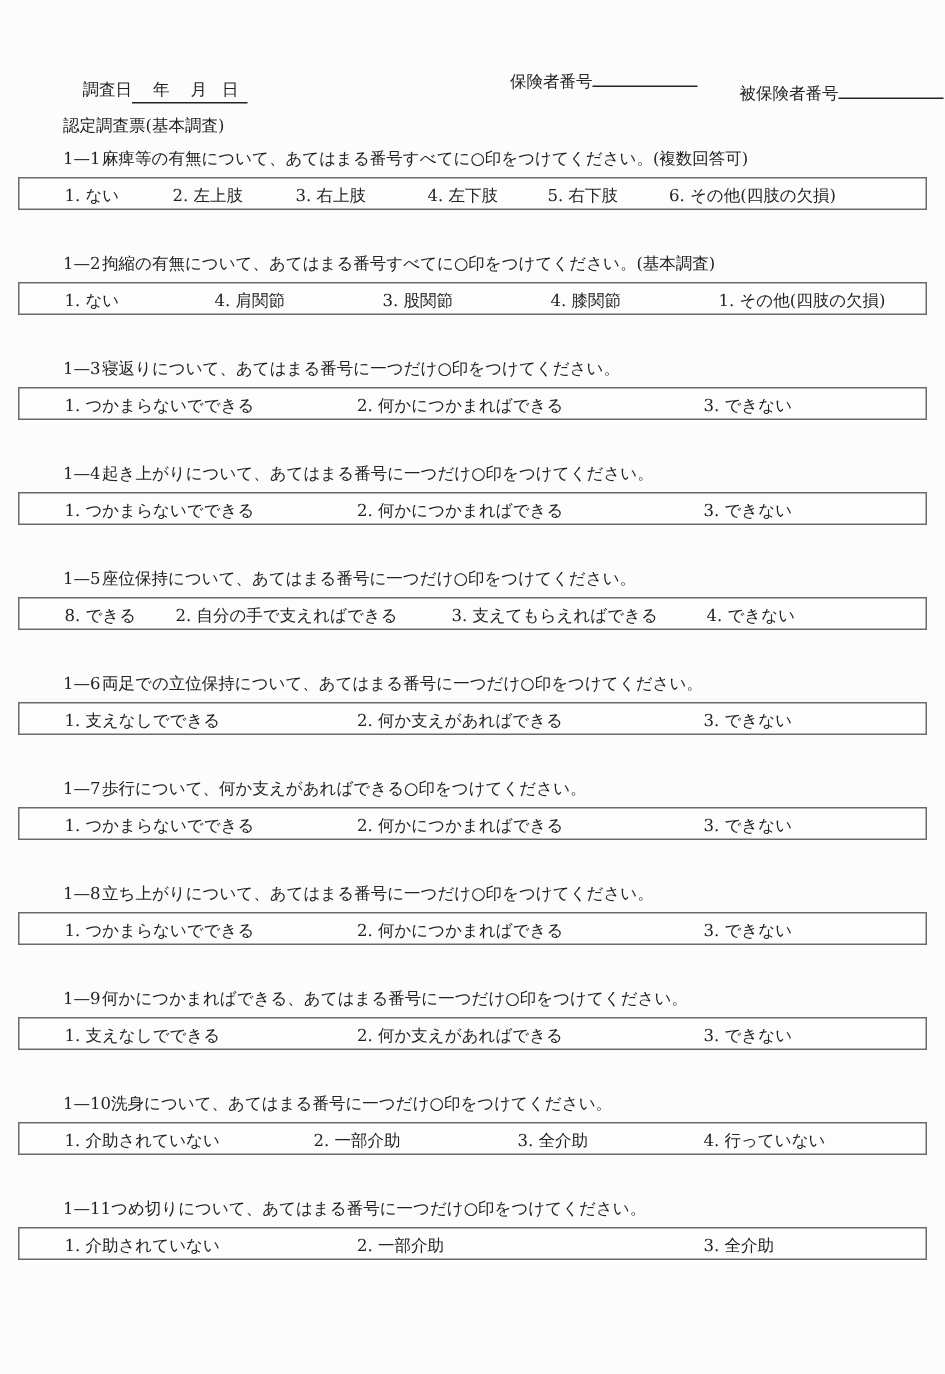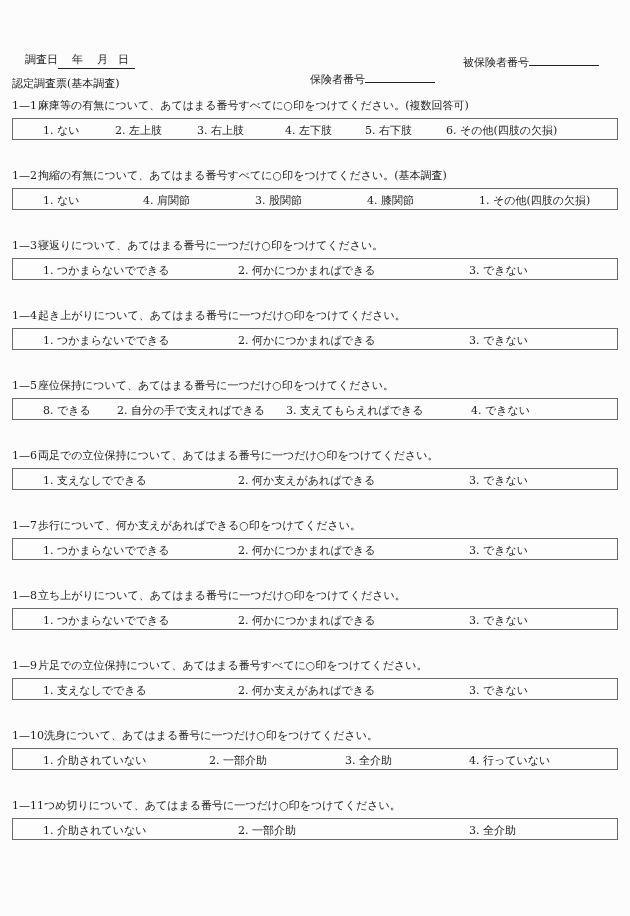"調査日 年 月 日" .abs { margin-left: none -> 30px }
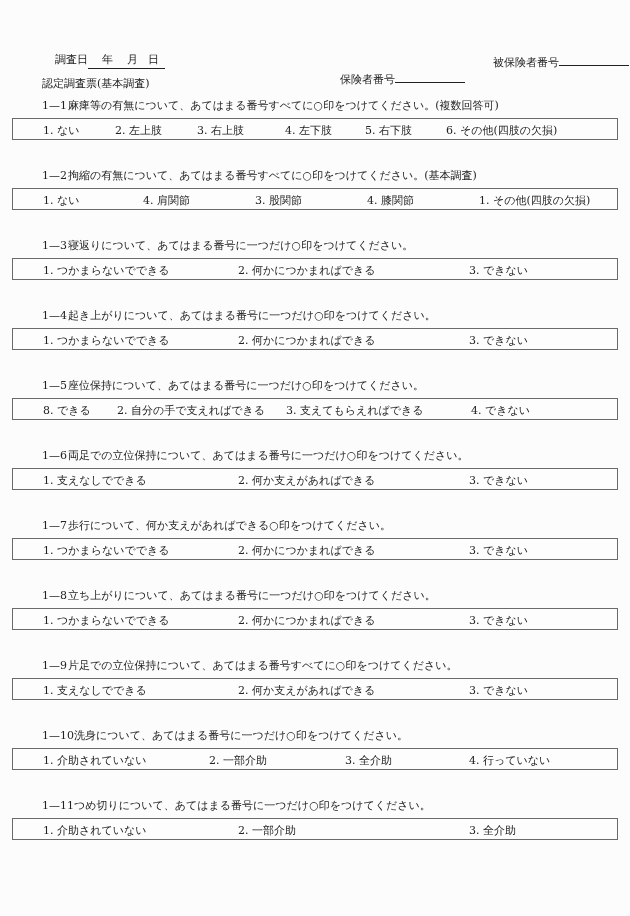"保険者番号" .hdr-insurer { top: 69px -> 44px }
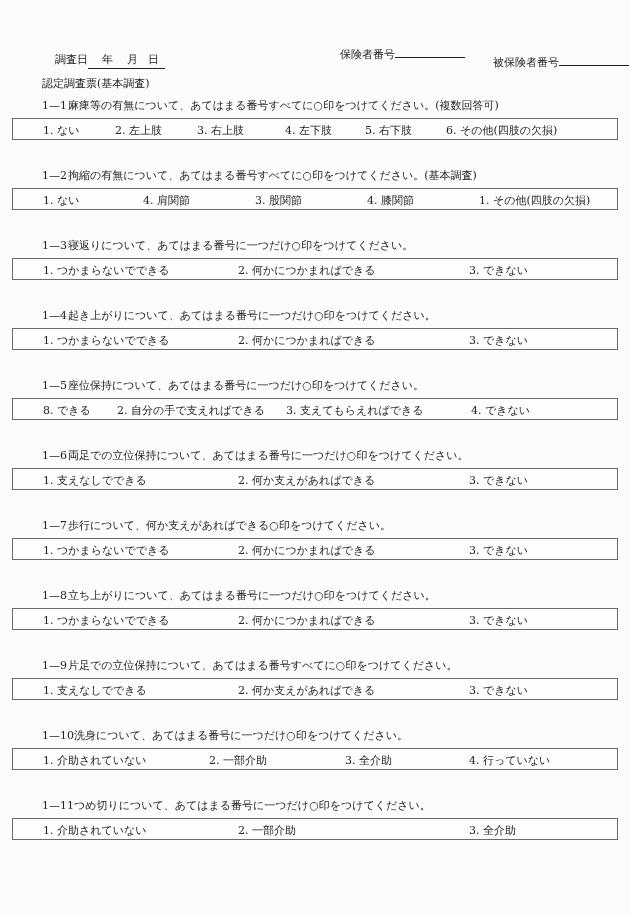"3. 支えてもらえればできる" span.opt { left: 273px -> 288px }
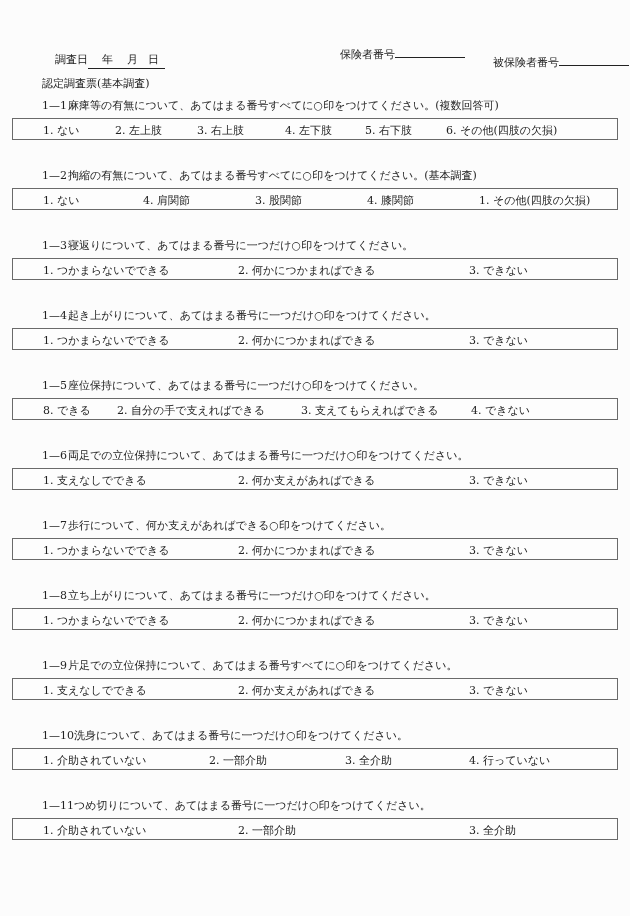"片足での立位保持について、あてはまる番号すべてに○印をつけてください。" span { text: 片足での立位保持について、あてはまる番号すべてに -> 何かにつかまればできる、あてはまる番号に一つだけ }
